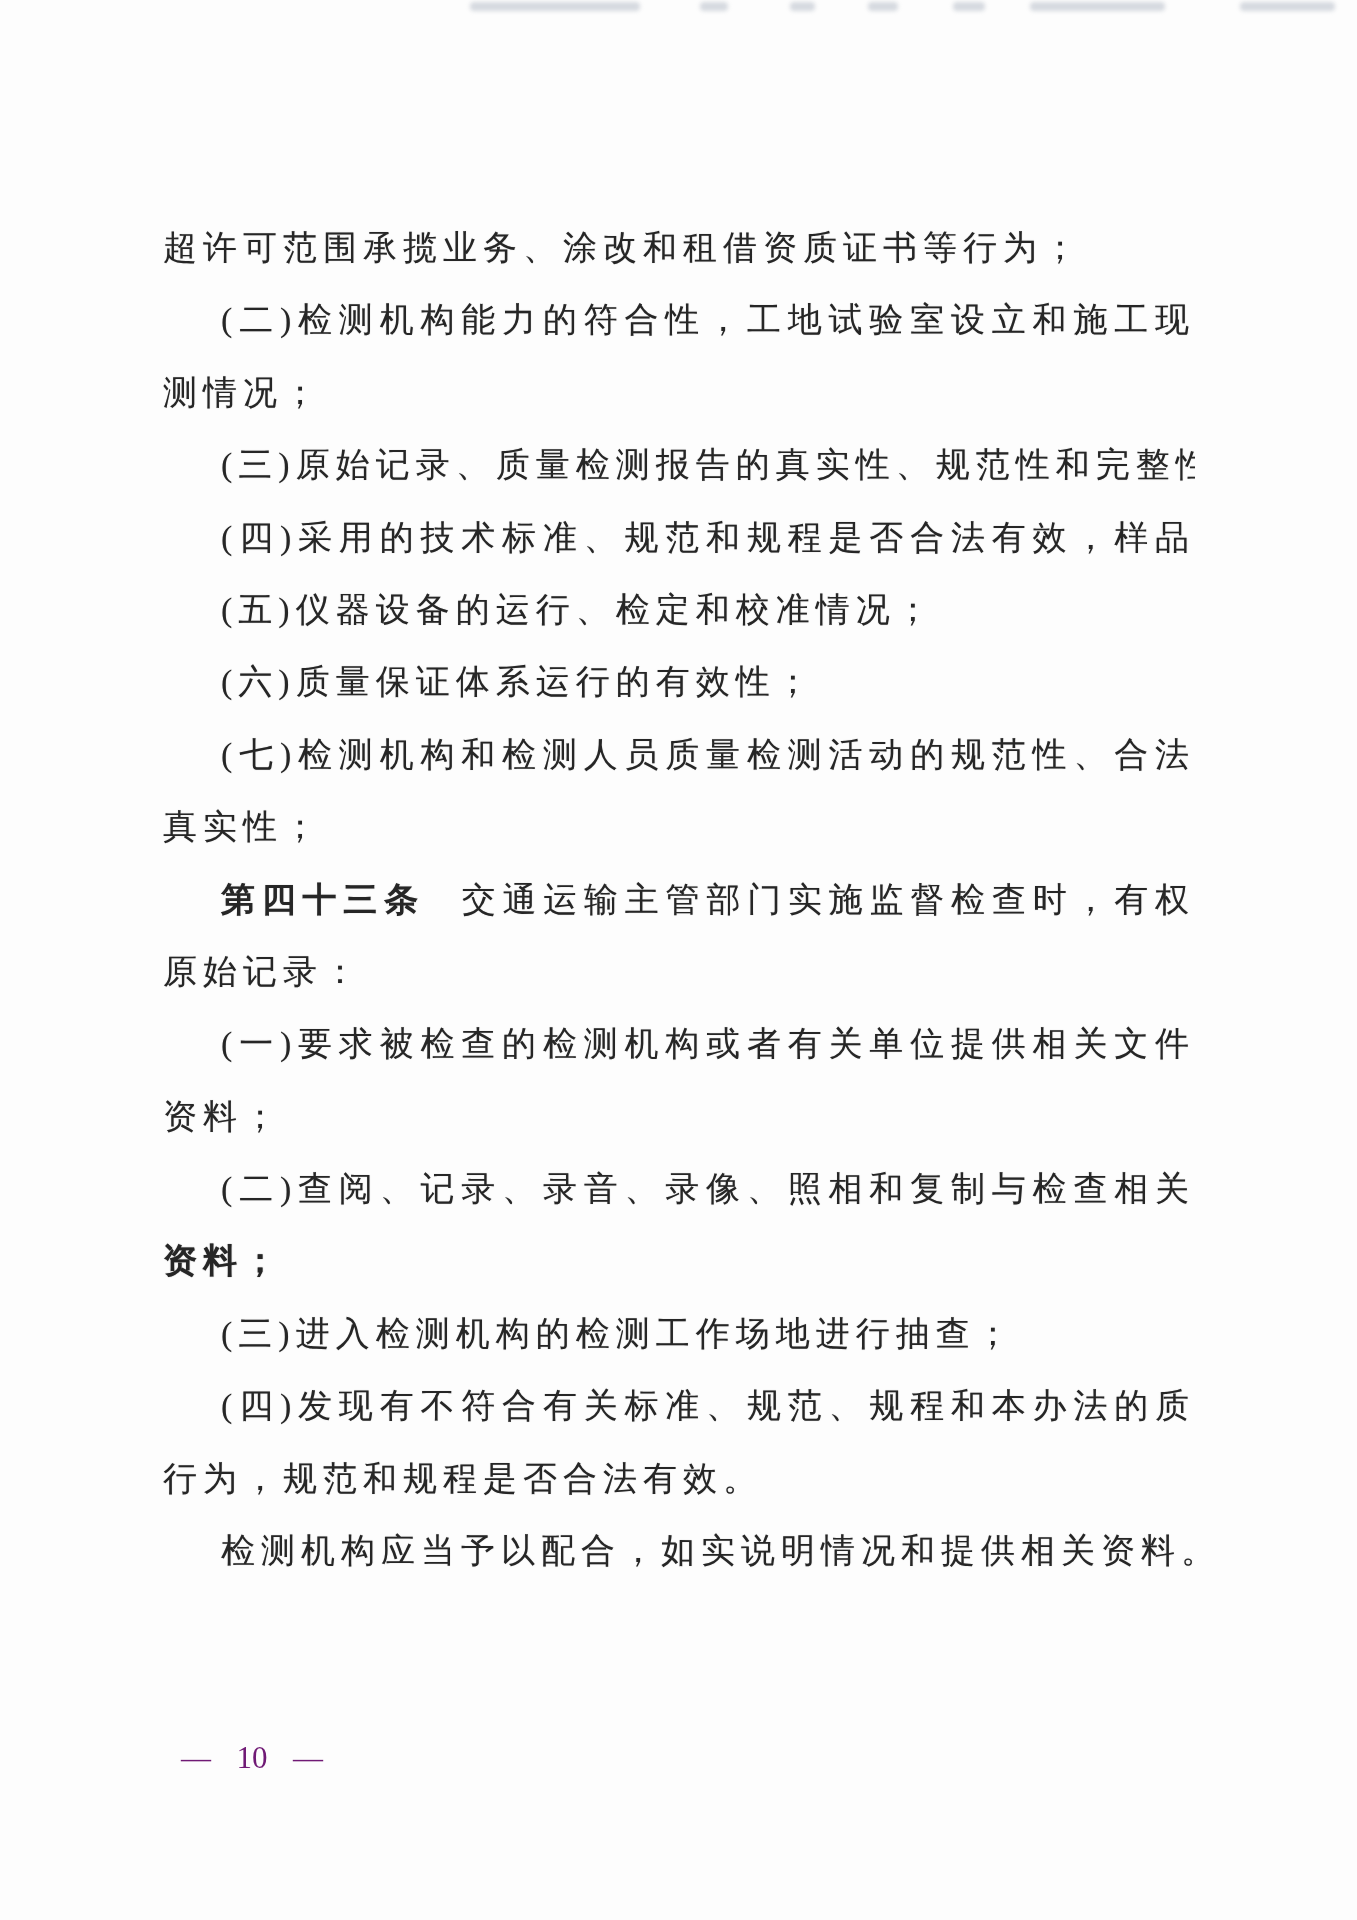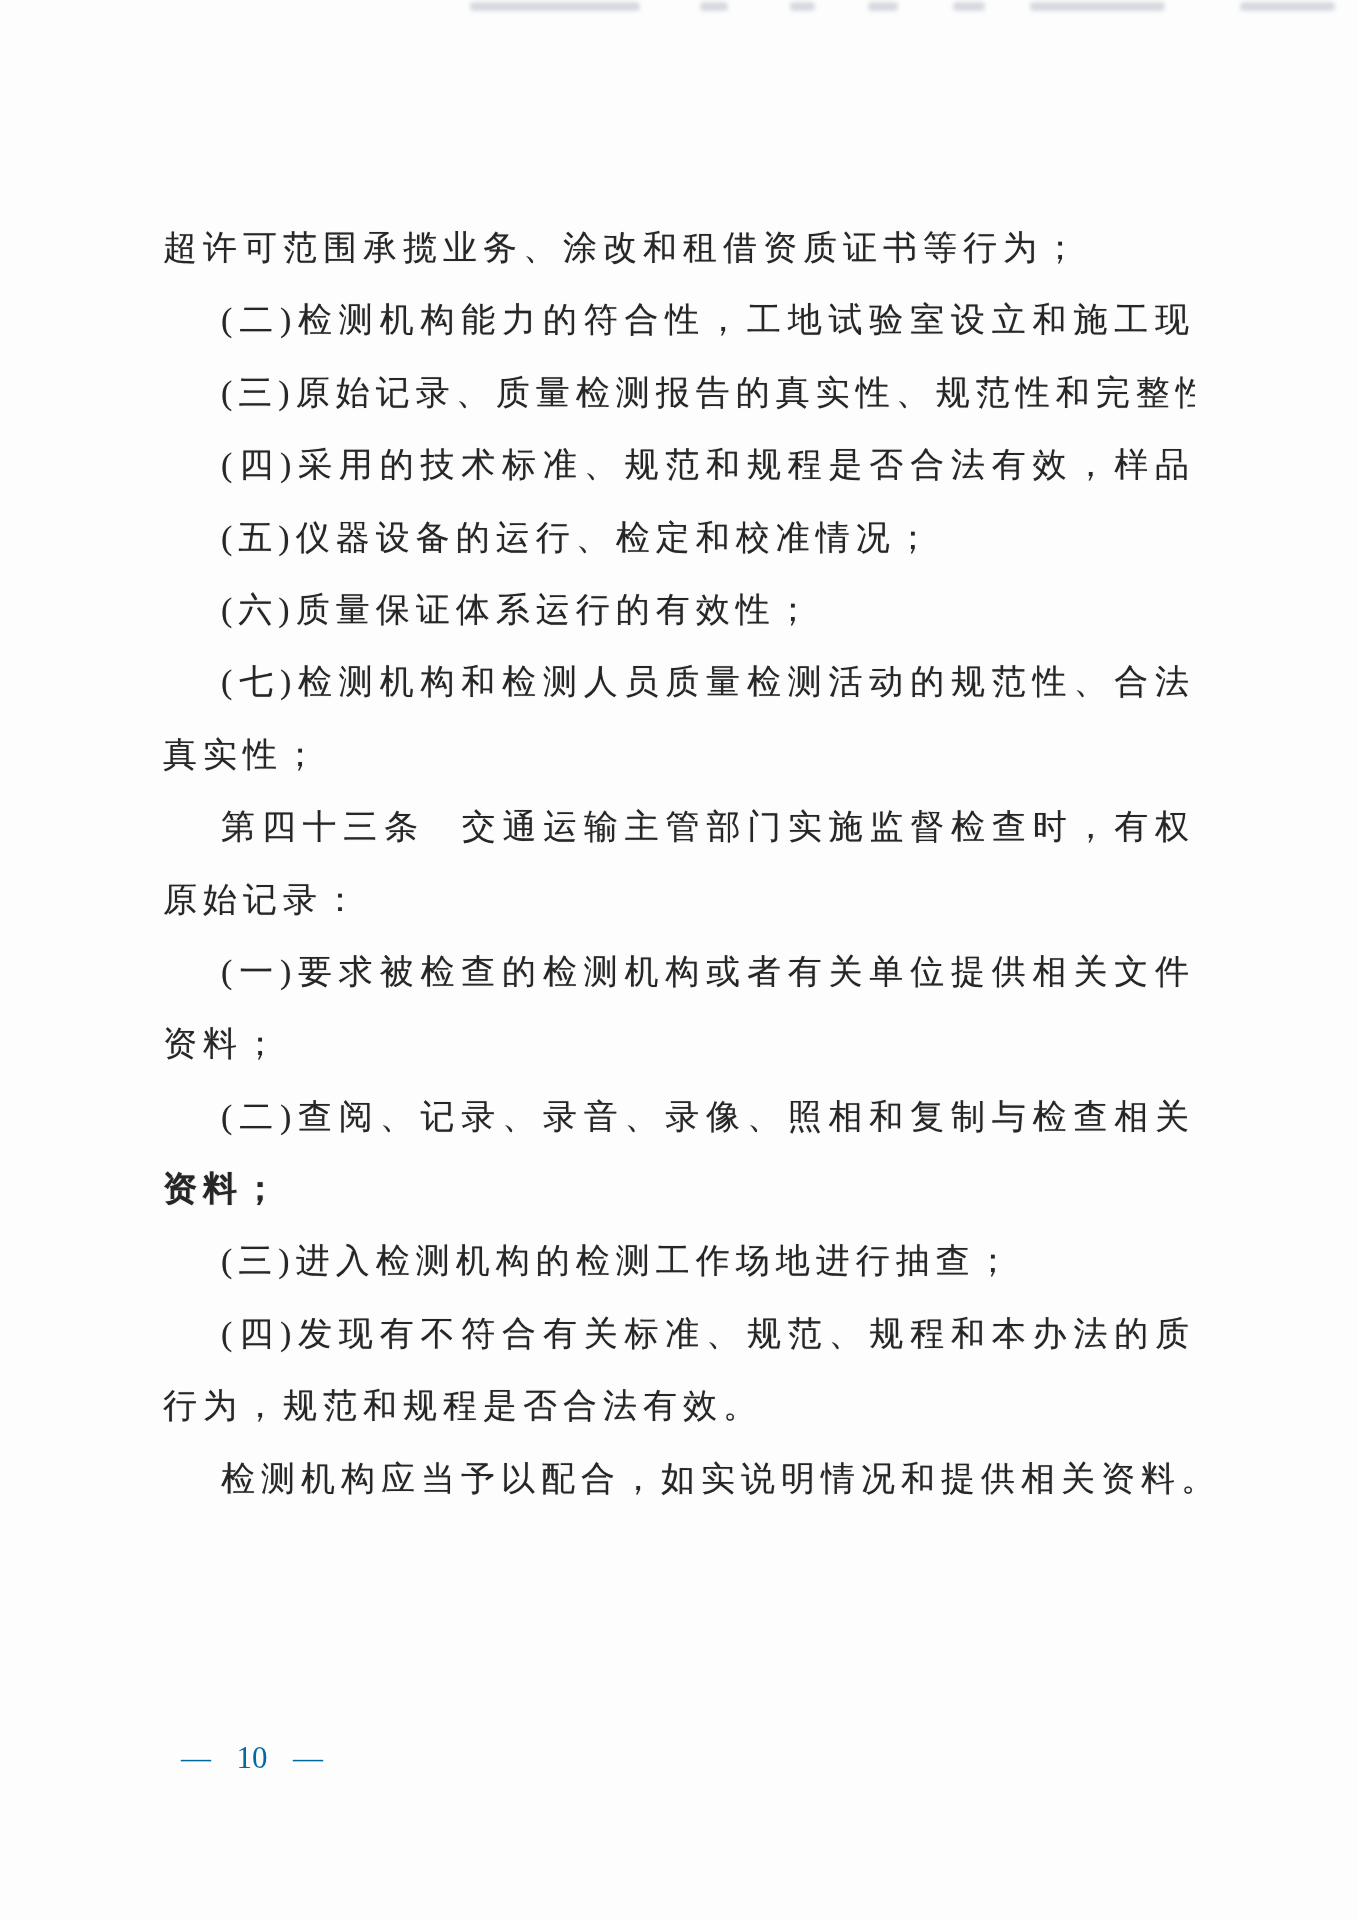"测情况；" div.line { html: none -> <div>测情况；</div> }
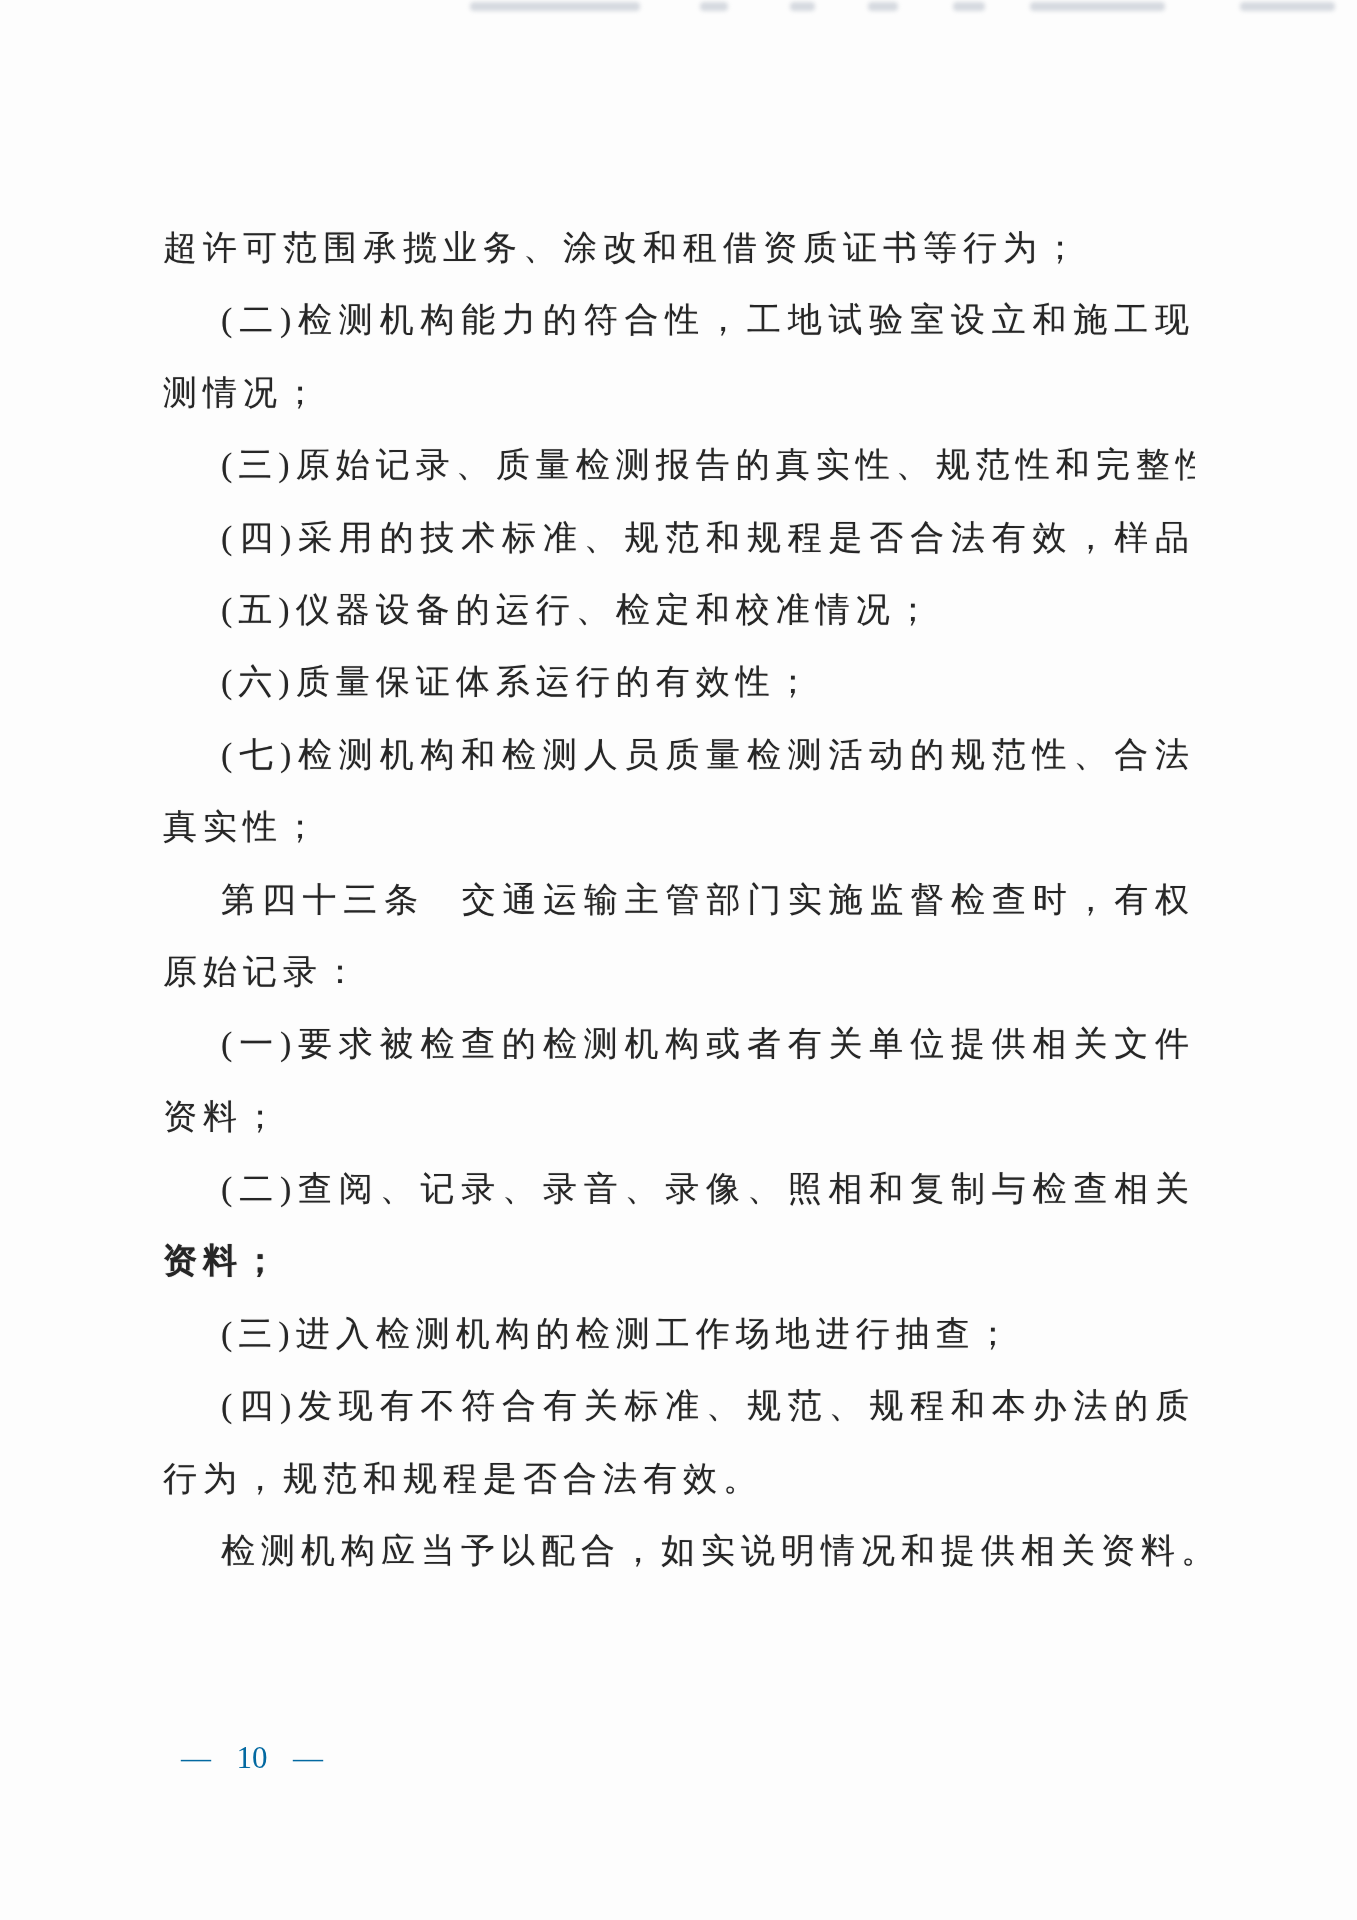"第四十三条" .term { font-weight: 400 -> 700 }
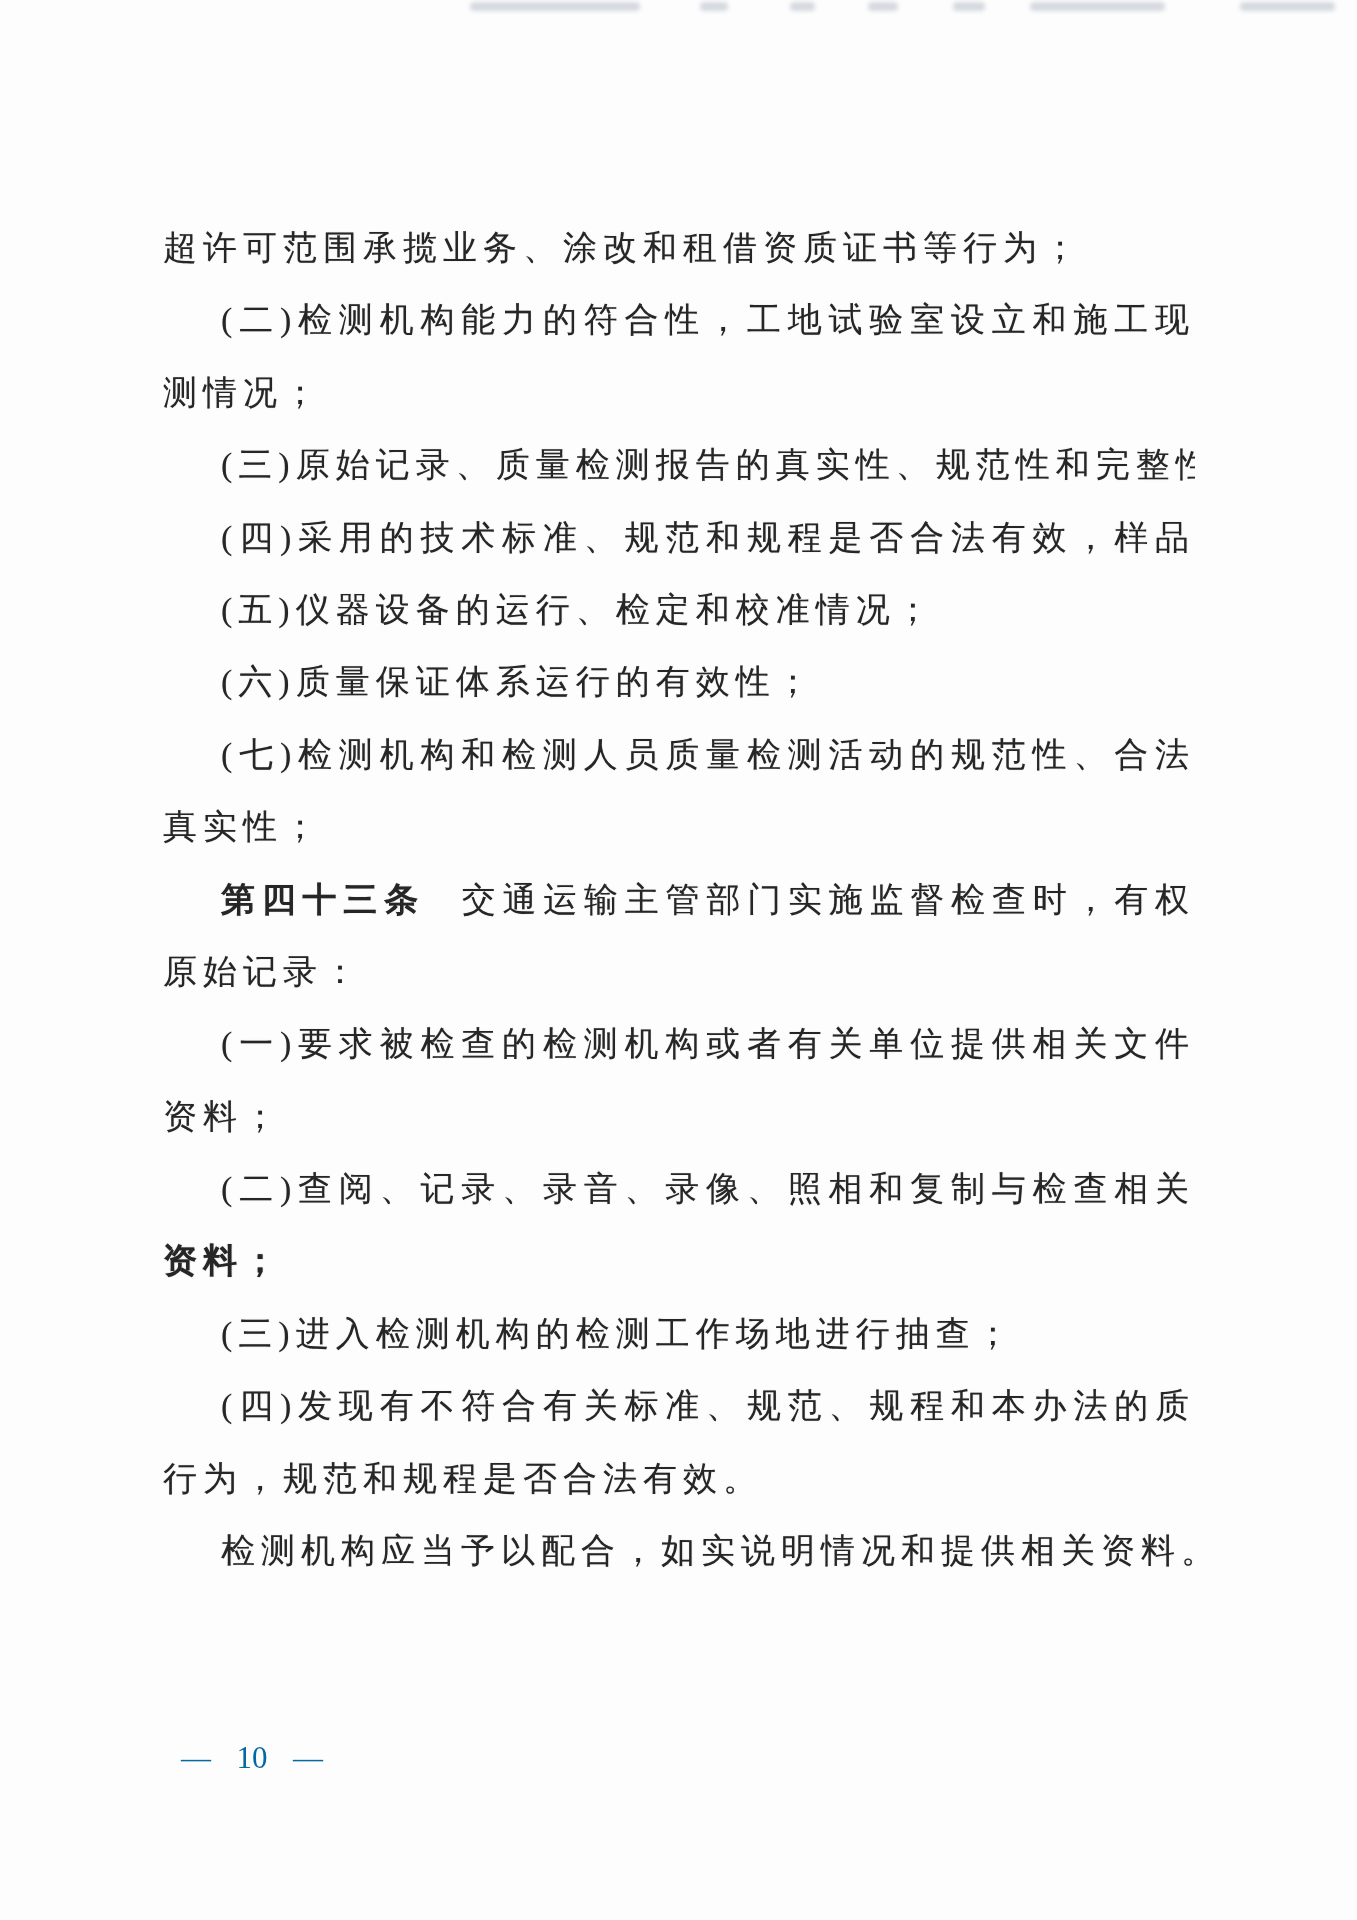"— 10 —" .footer { color: #0369a1 -> #701a75 }
